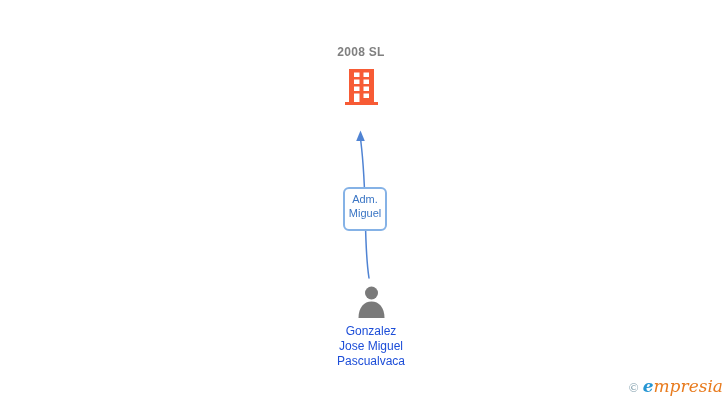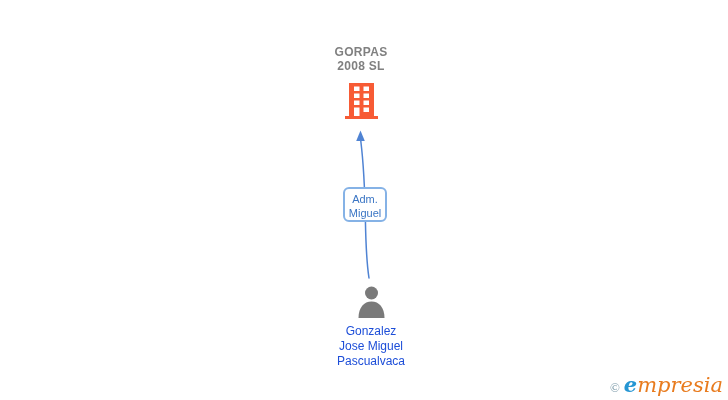"GORPAS" div { html: <div>GORPAS</div> -> none }
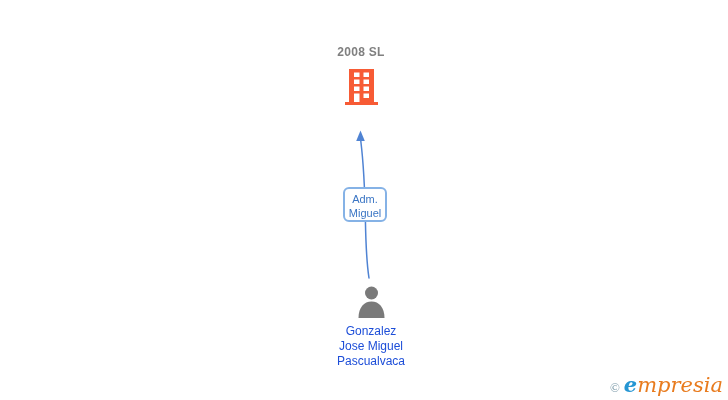"Adm." .rel-label { height: 35px -> 44px }
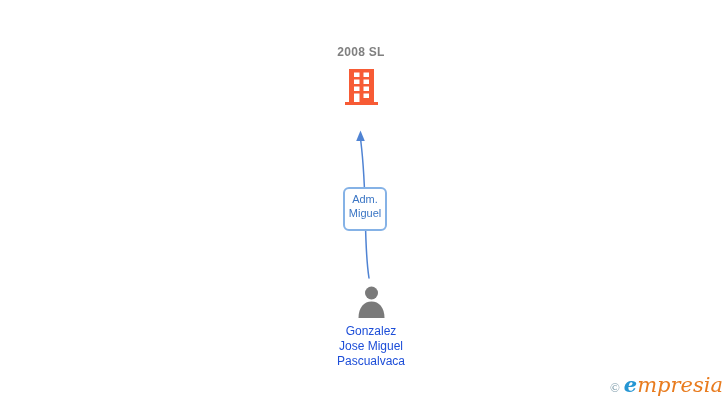"empresia" .watermark .brand { font-size: 21px -> 17px }
